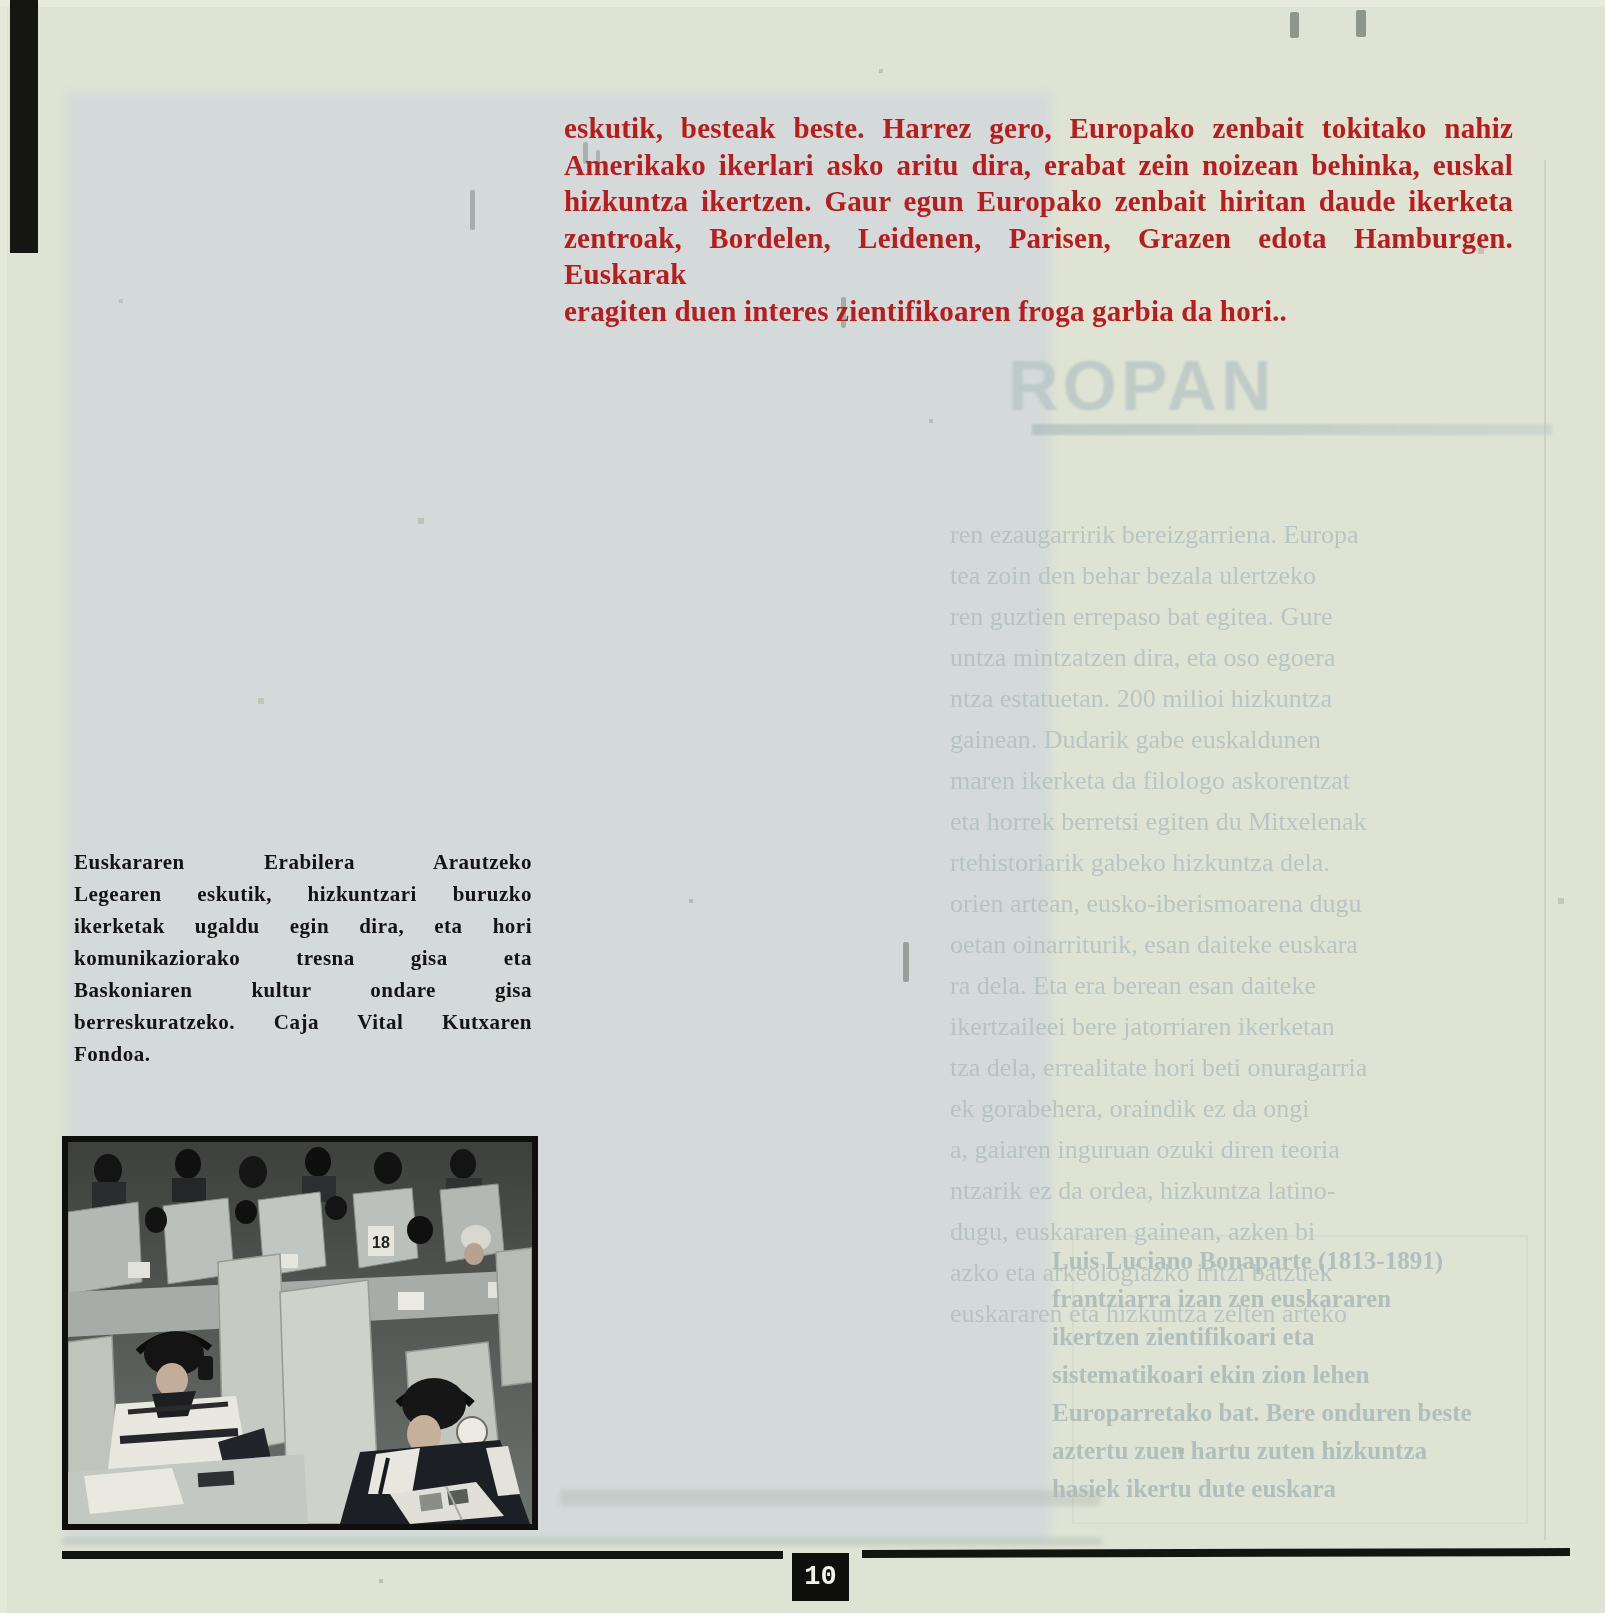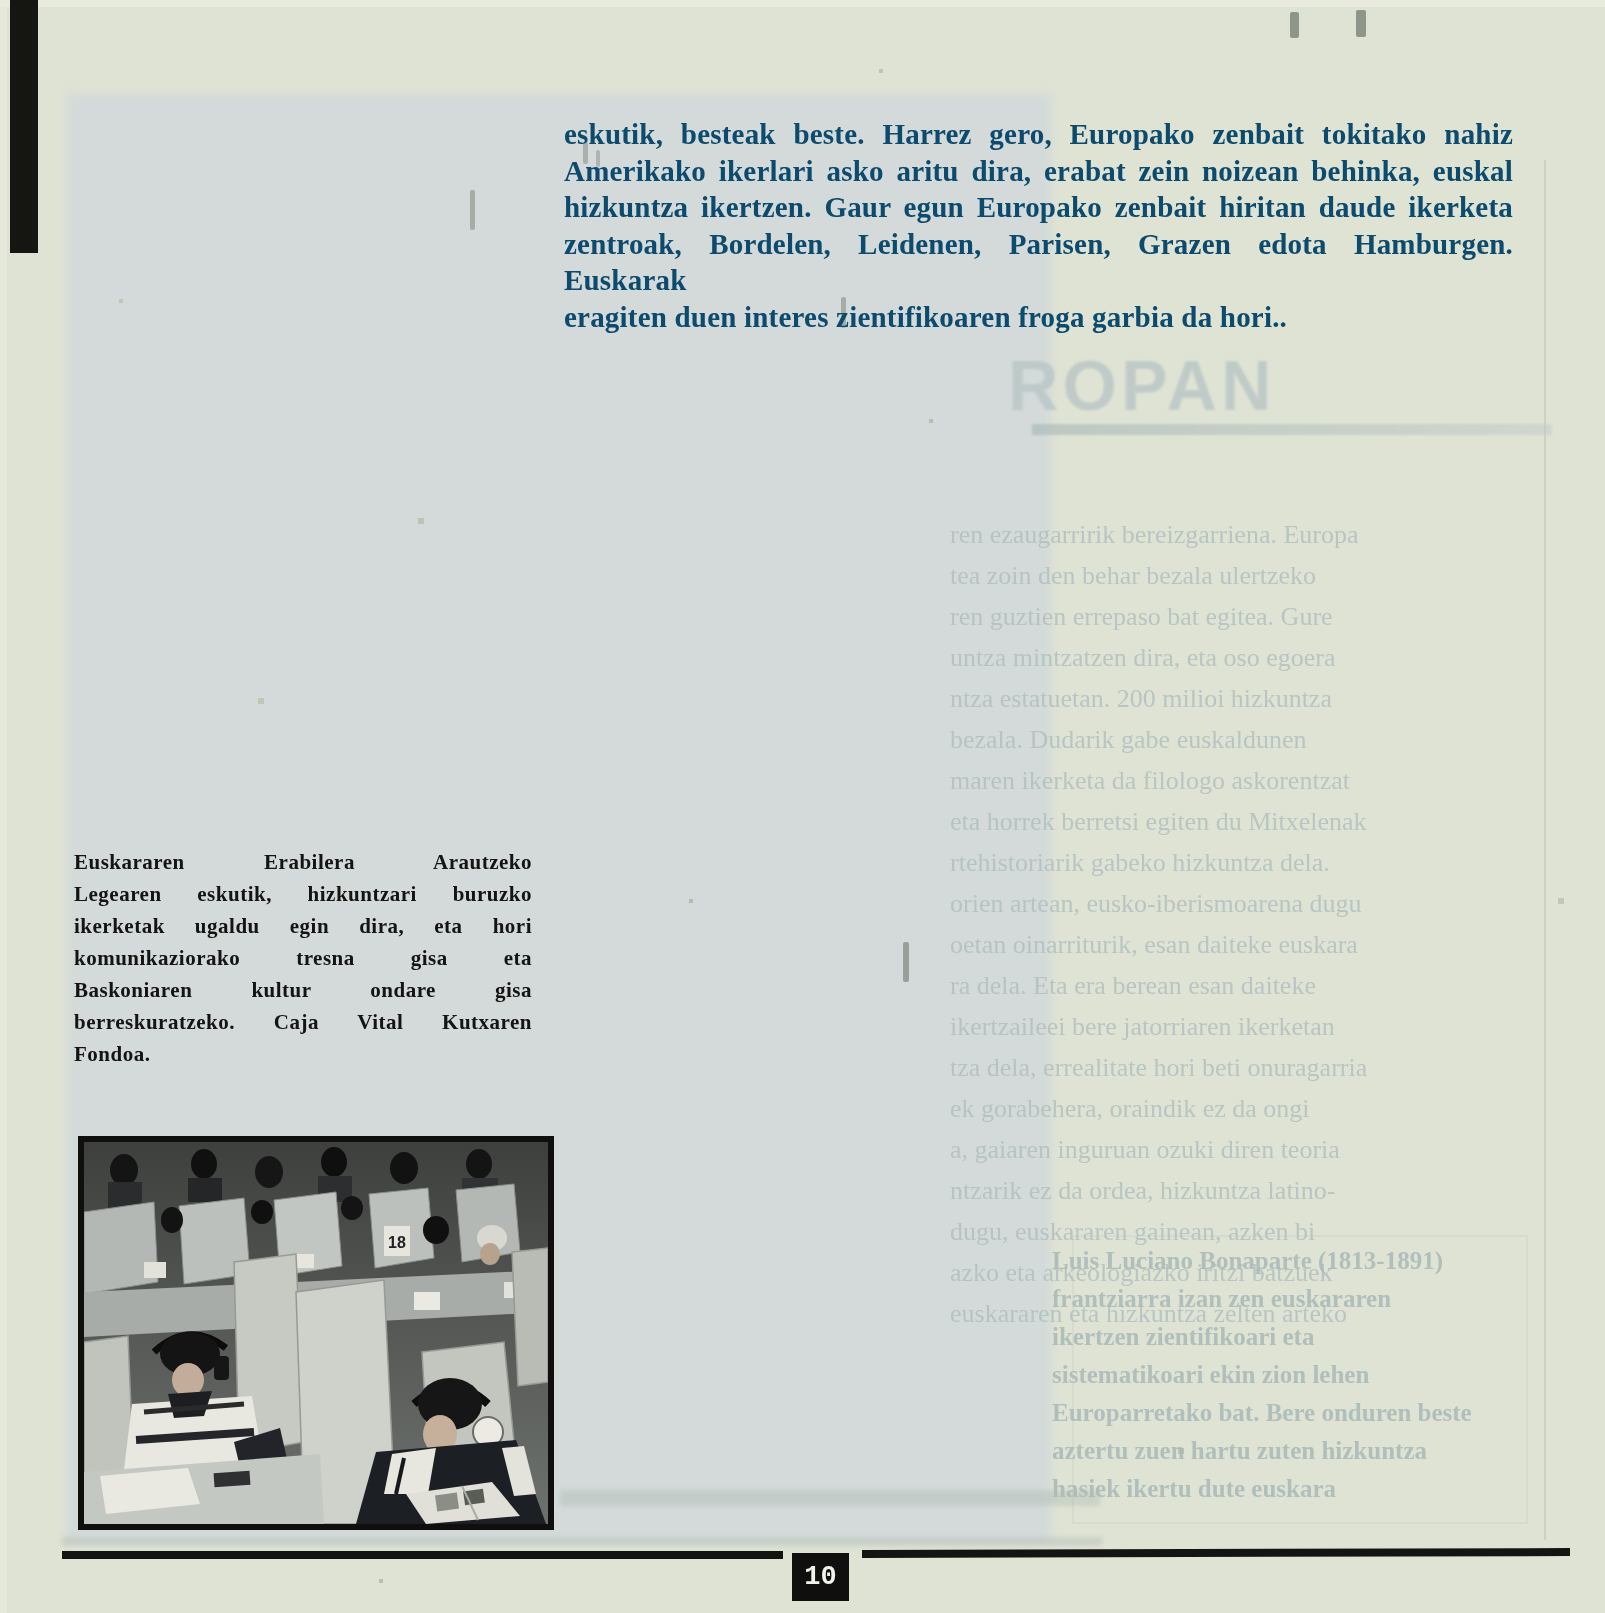"eskutik, besteak beste. Harrez gero," .main-par { color: #0c4a6e -> #b91c1c; top: 116px -> 110px }
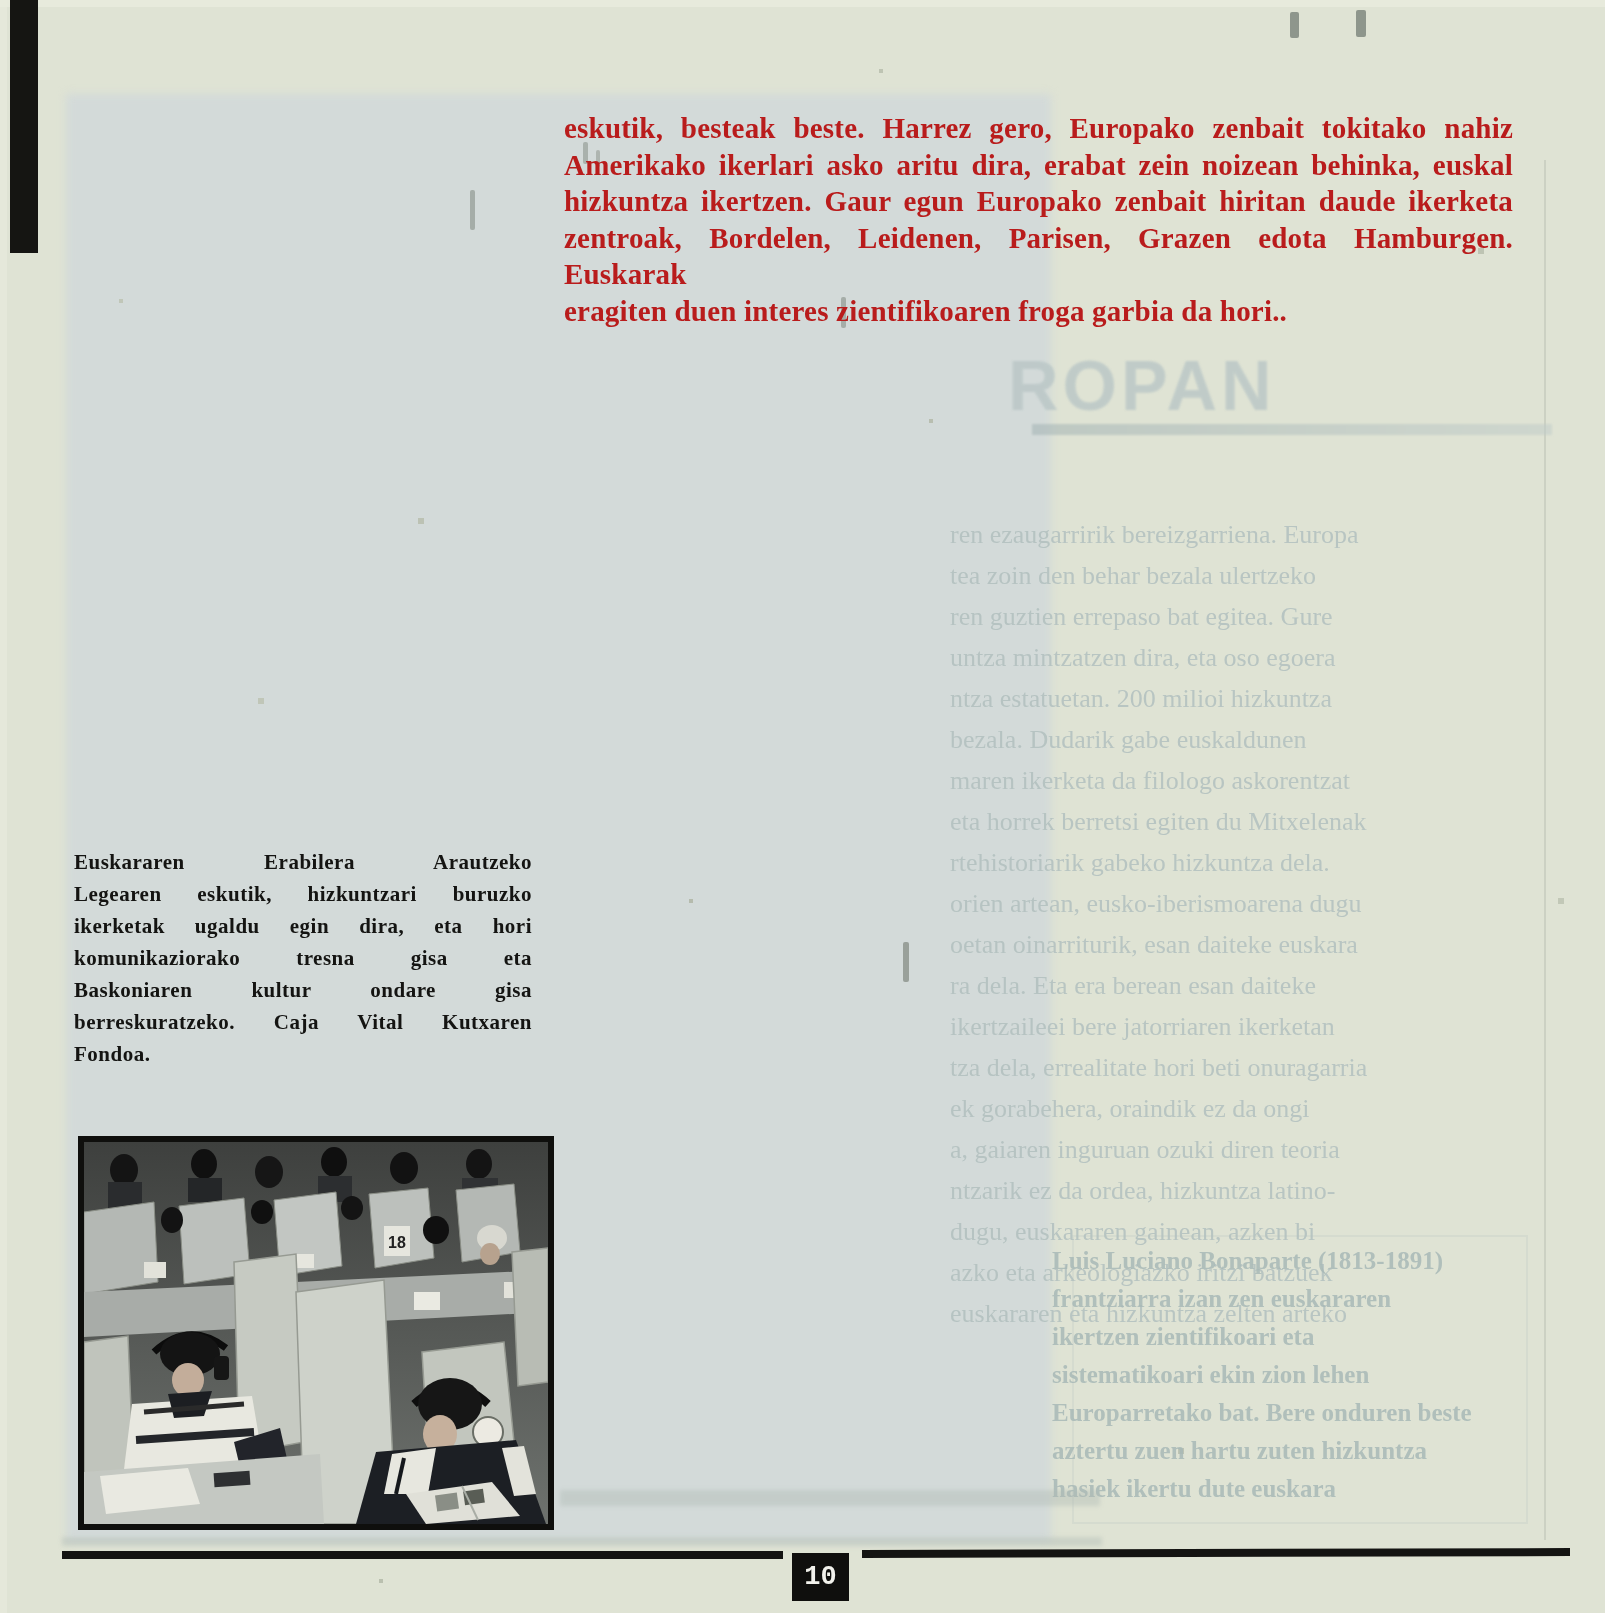"bezala. Dudarik gabe euskaldunen" div { text: bezala -> gainean }
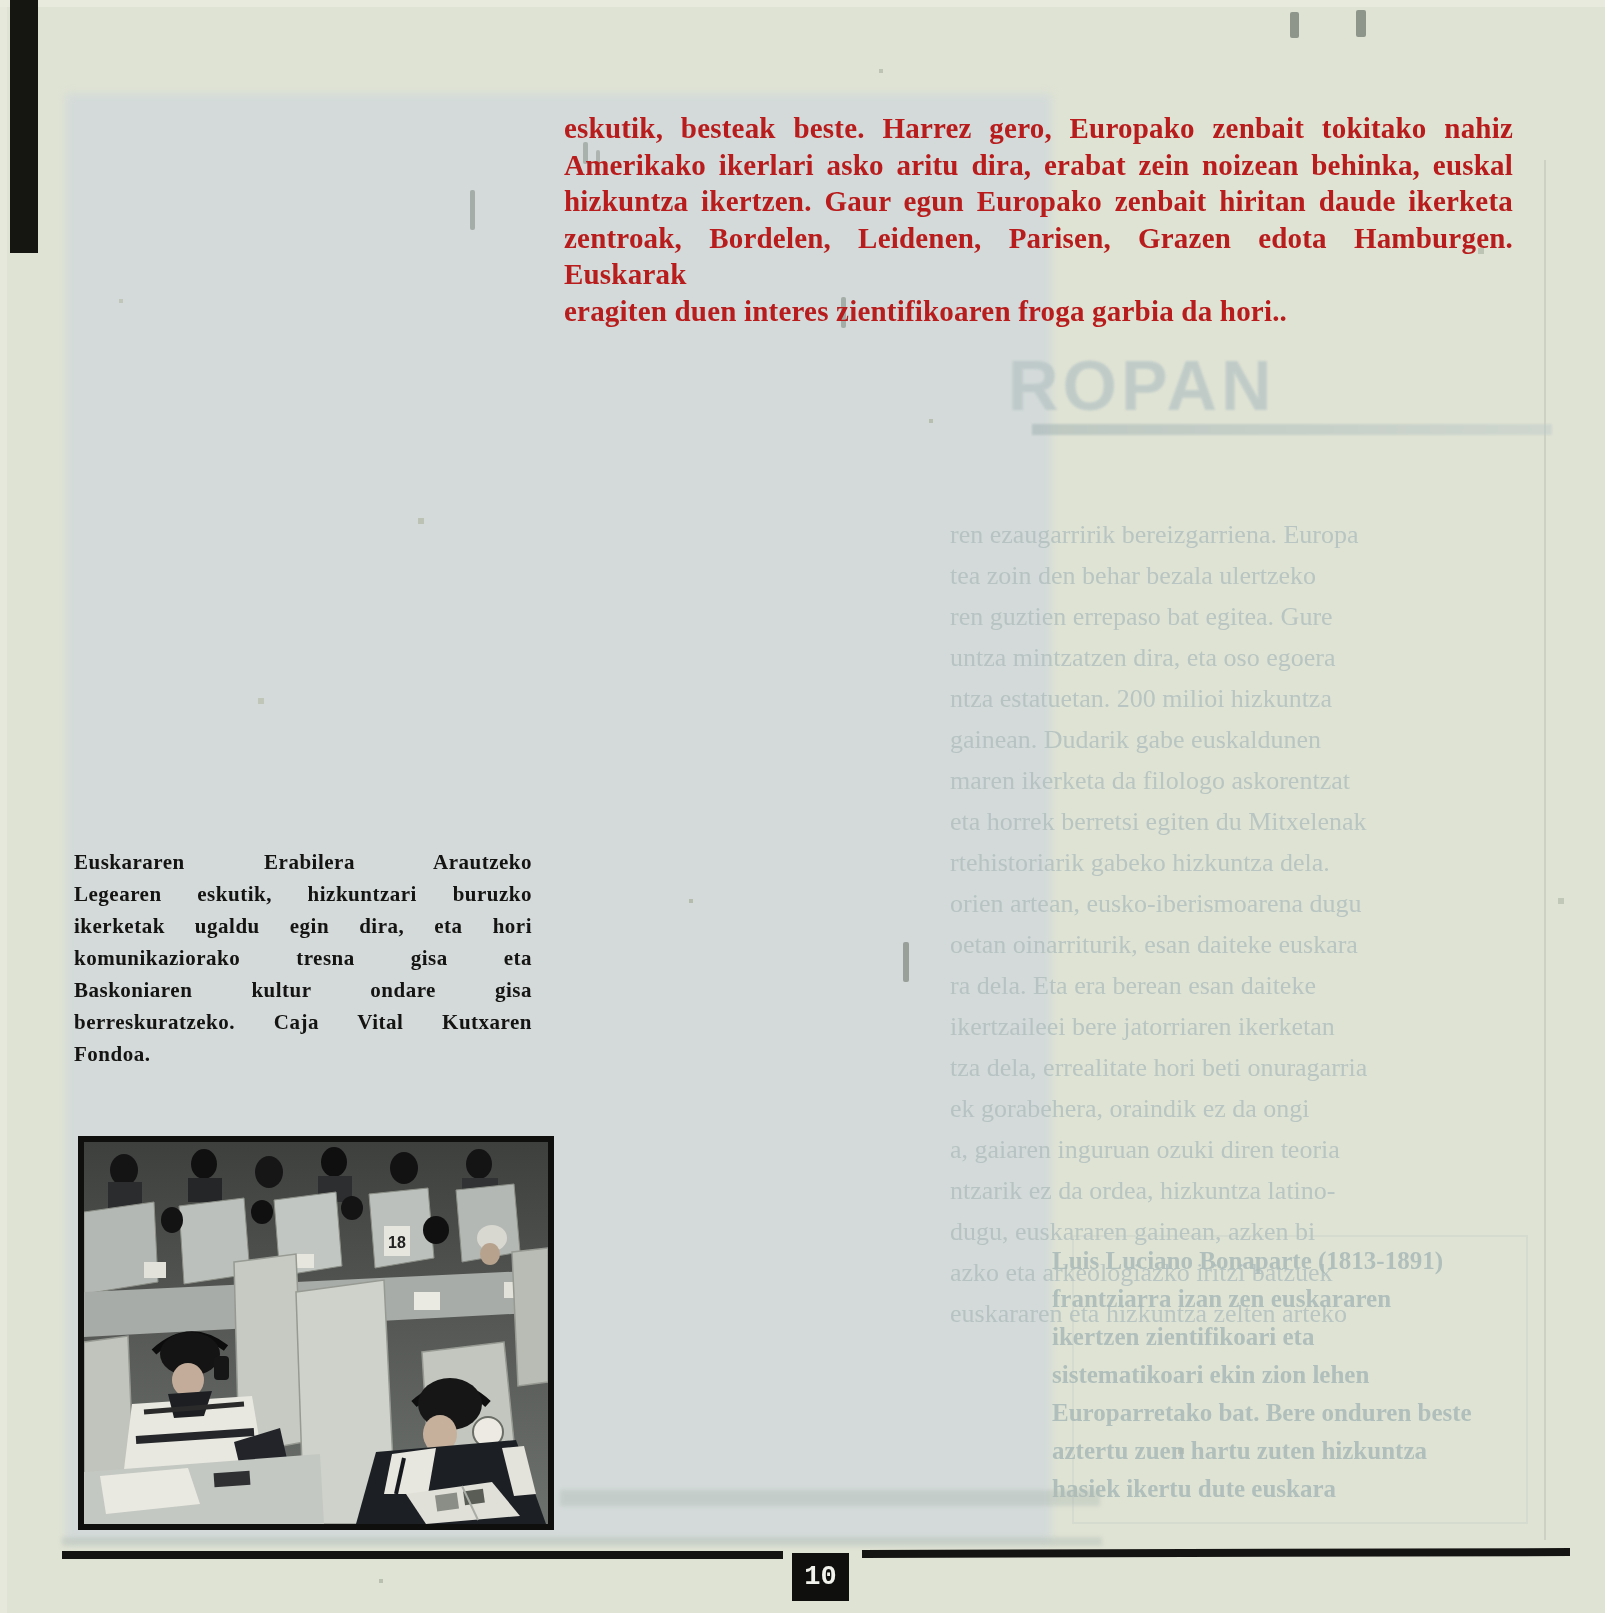"18" .photo-frame { left: 78px -> 62px }
